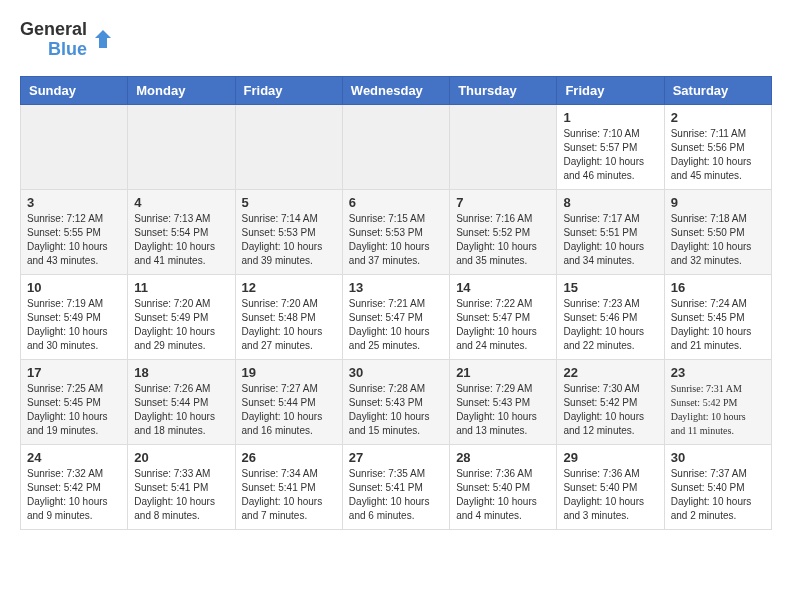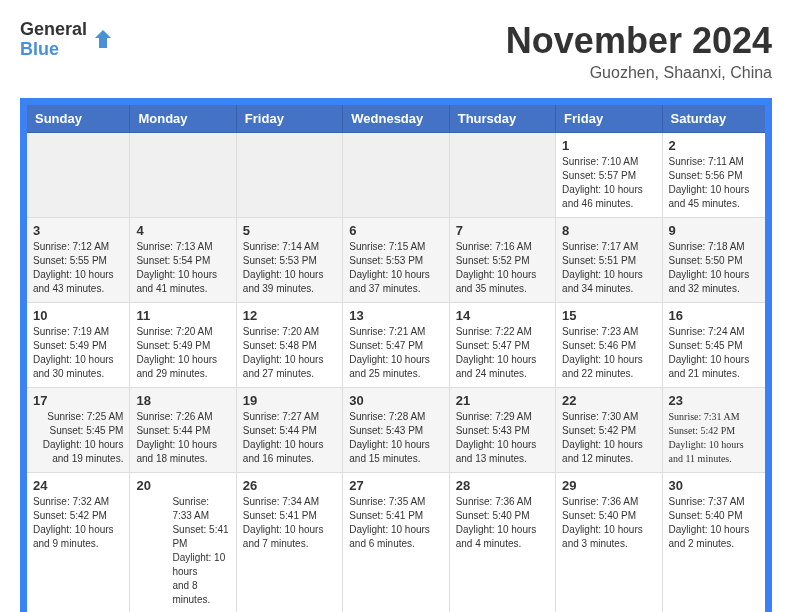"Blue" .logo-blue { text-align: none -> right }
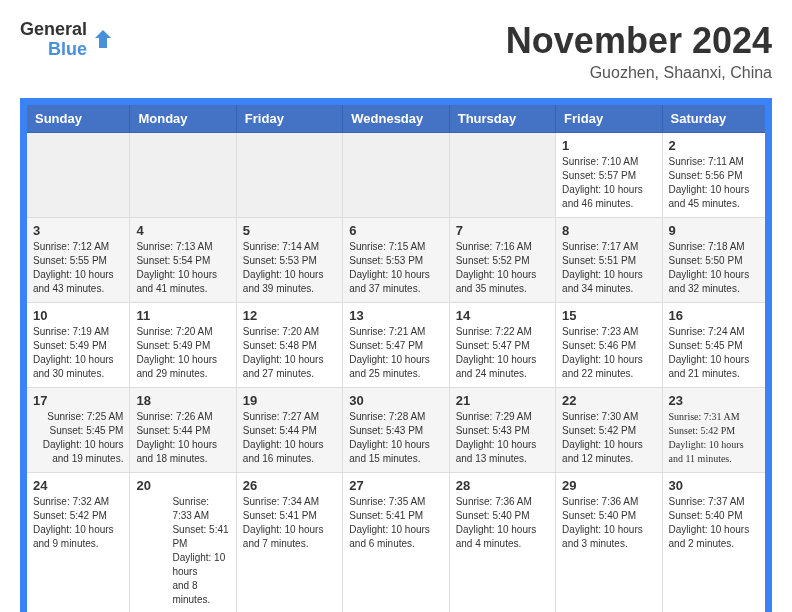"November 2024" div.title-area { html: <div> <div>November 2024</div> <div>Guozhen, Shaanxi, China</div> </div> -> none }
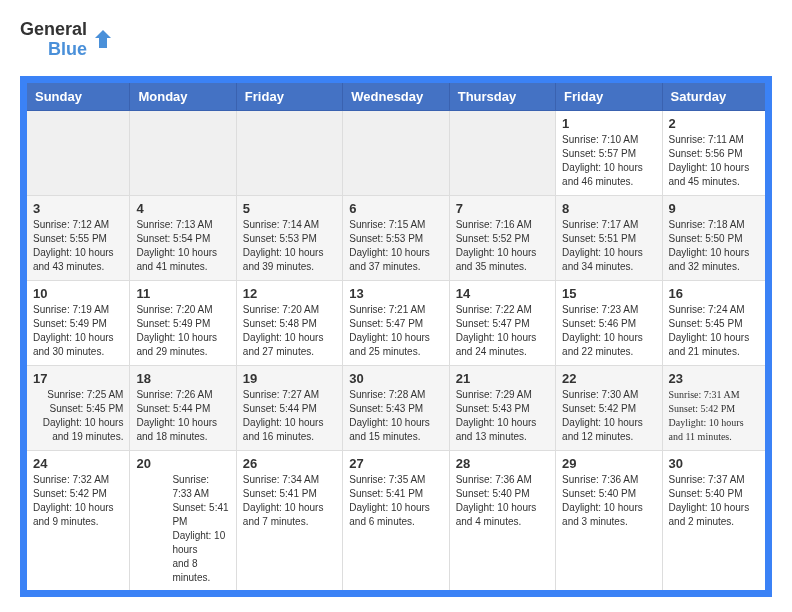"Sunday" .calendar { border: 7px solid #3b82f6 -> 1px solid #3b82f6 }
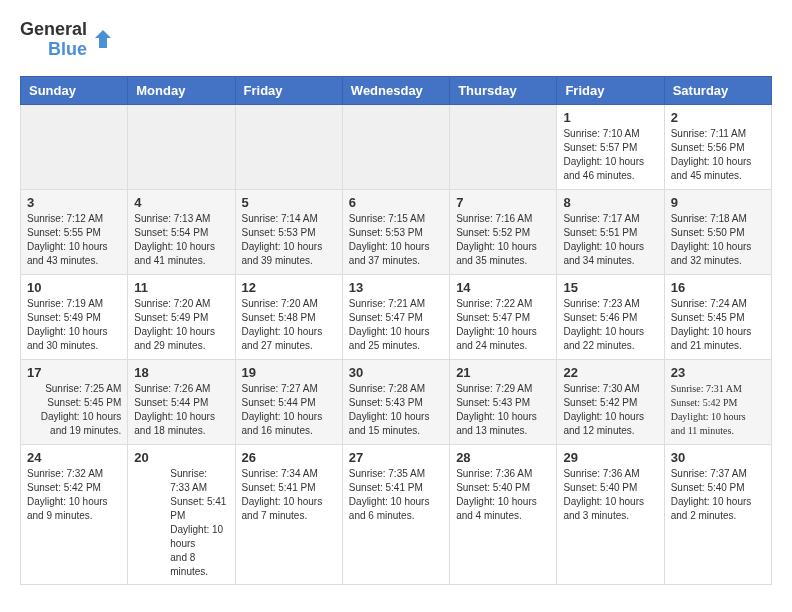"Sunrise: 7:25 AM" div.day-info { text-align: right -> none }
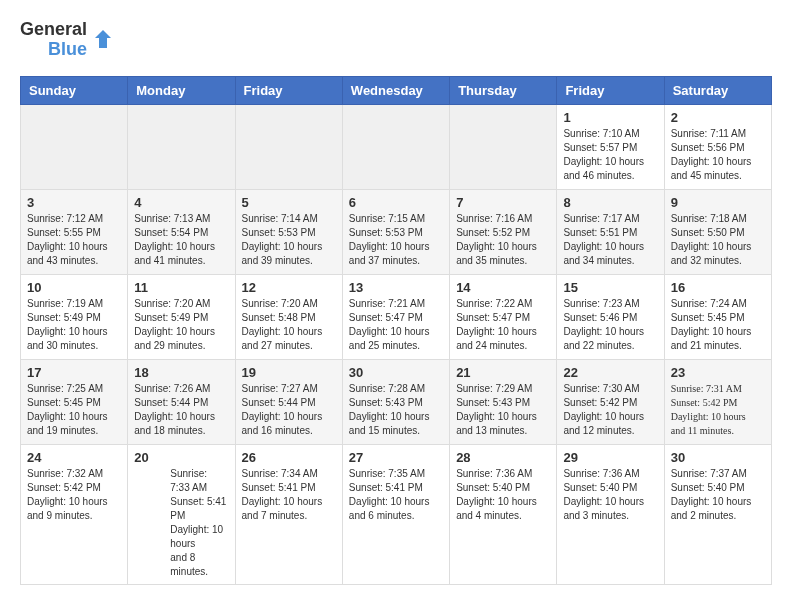"Sunrise: 7:33 AM" div.day-info { margin-left: 36px -> none }
